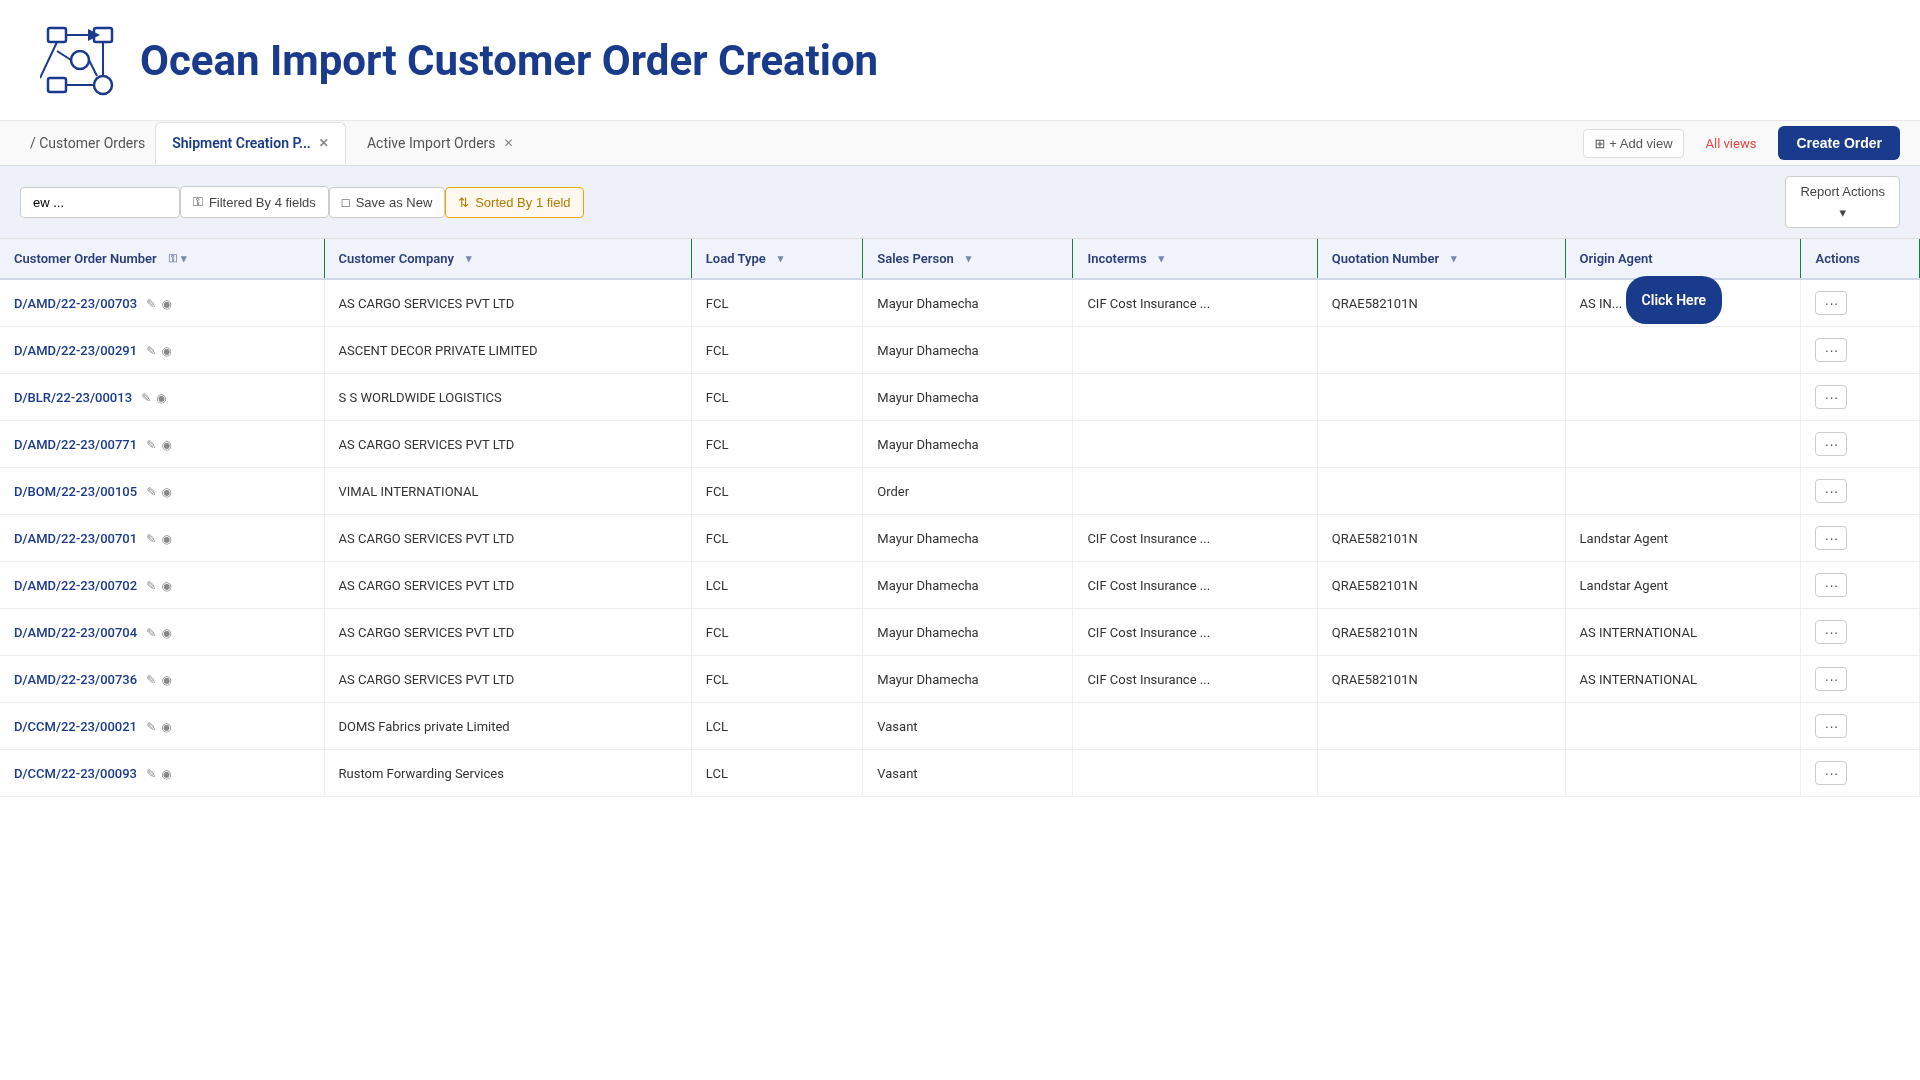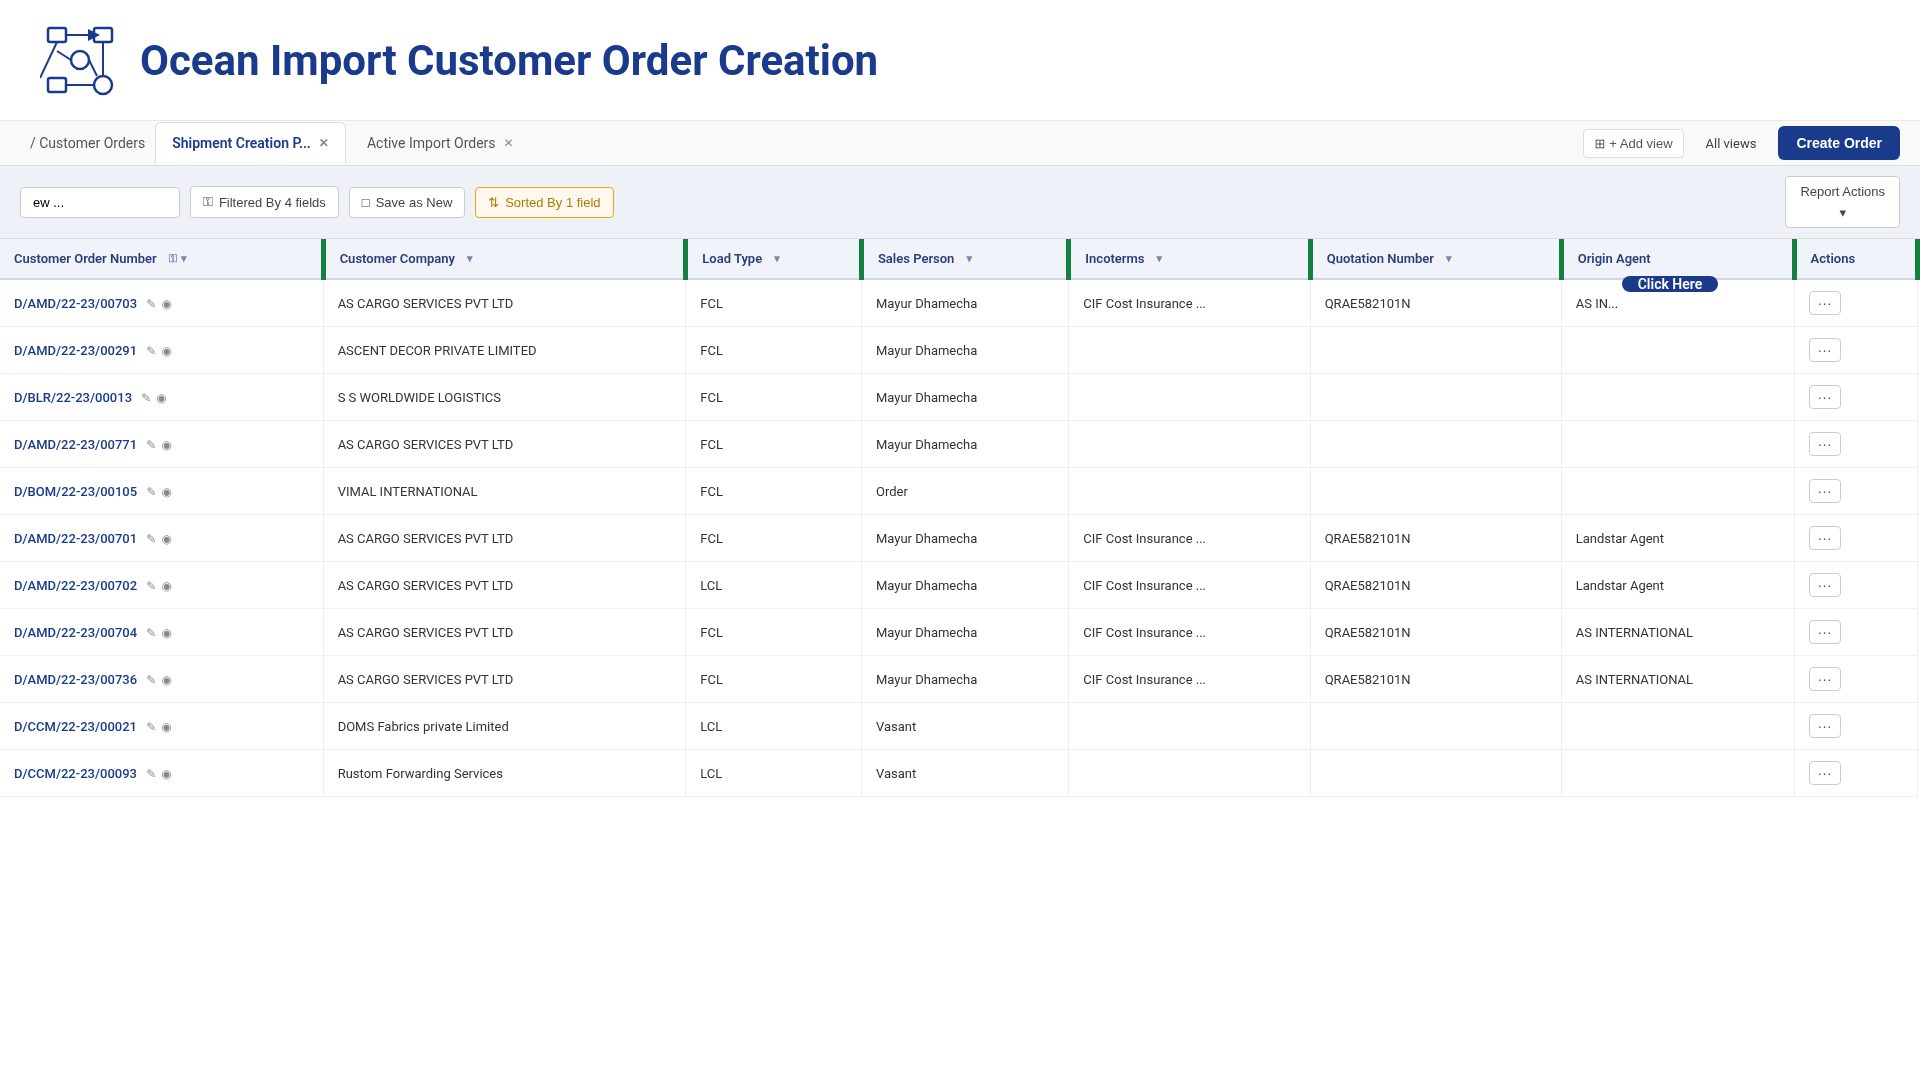"All views" .all-views-btn { color: #404040 -> #ef4444 }
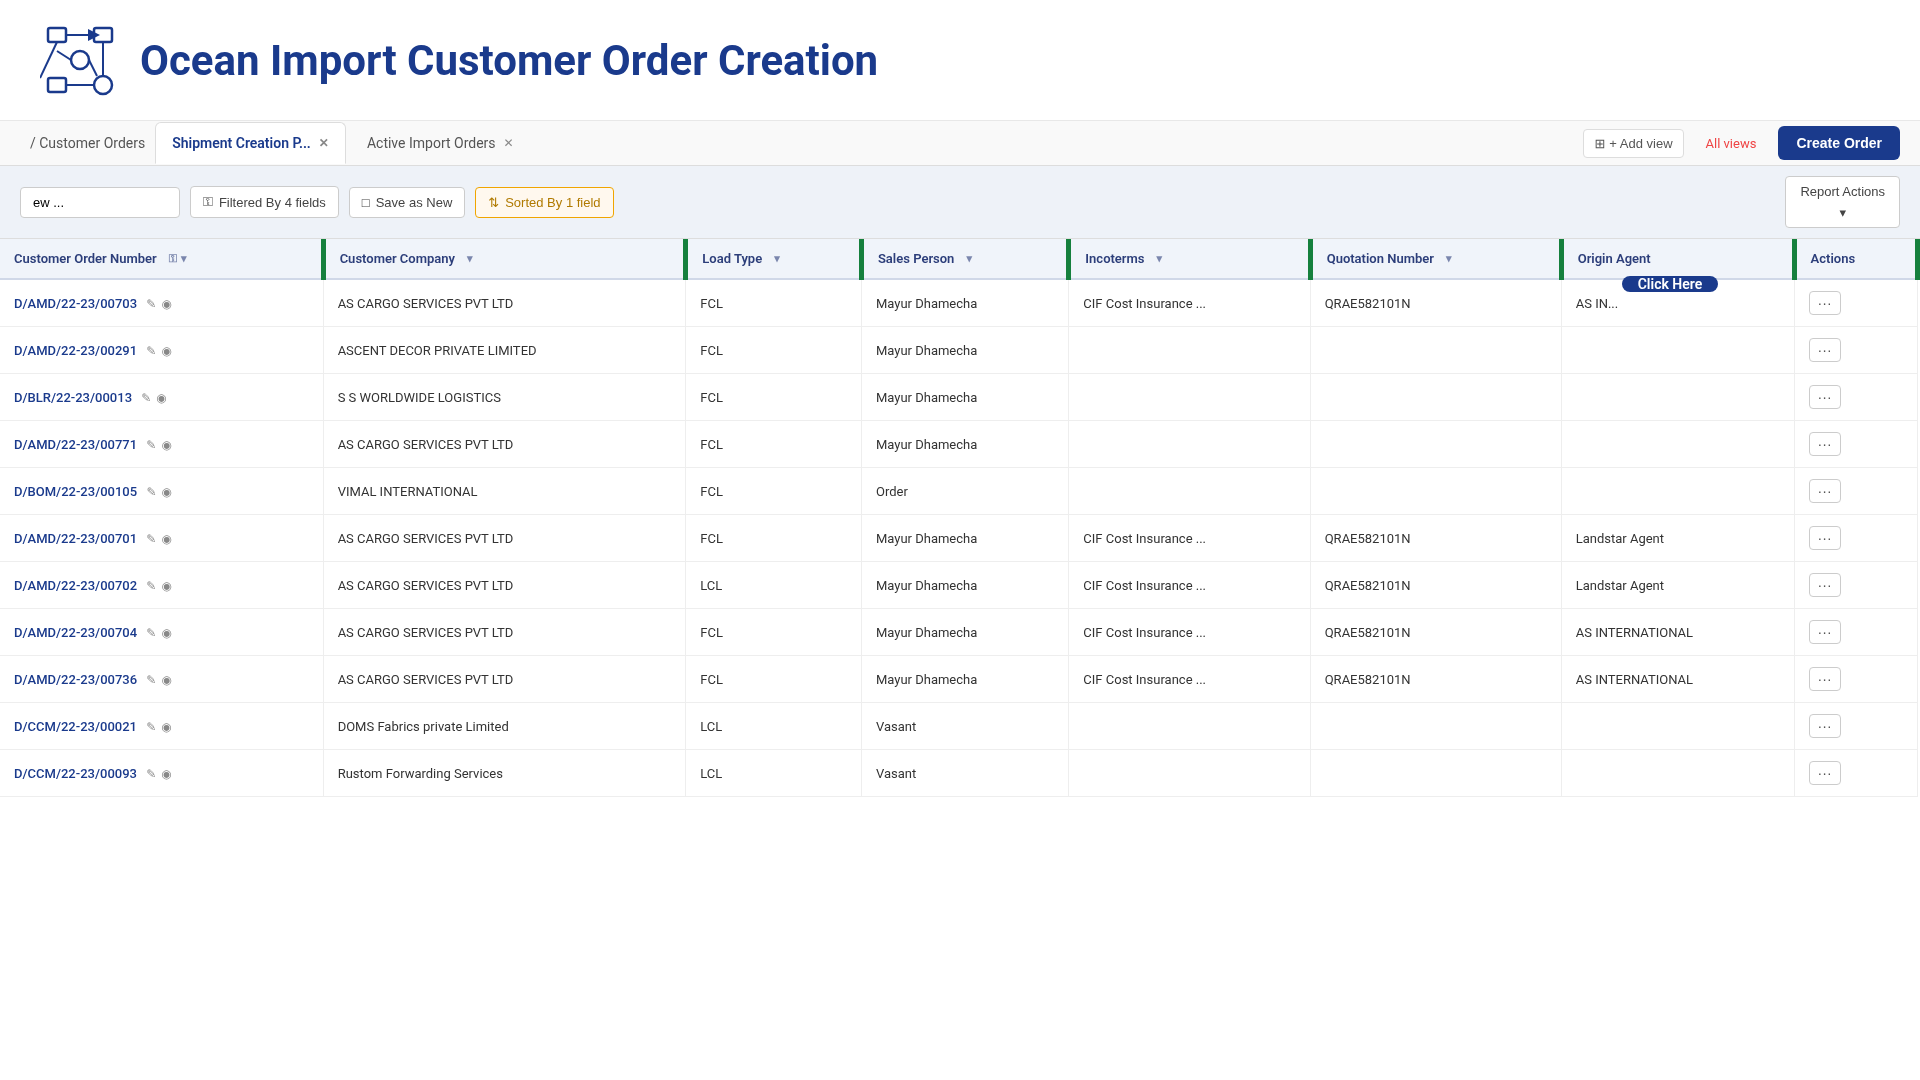"ew ..." .toolbar { gap: 10px -> none }
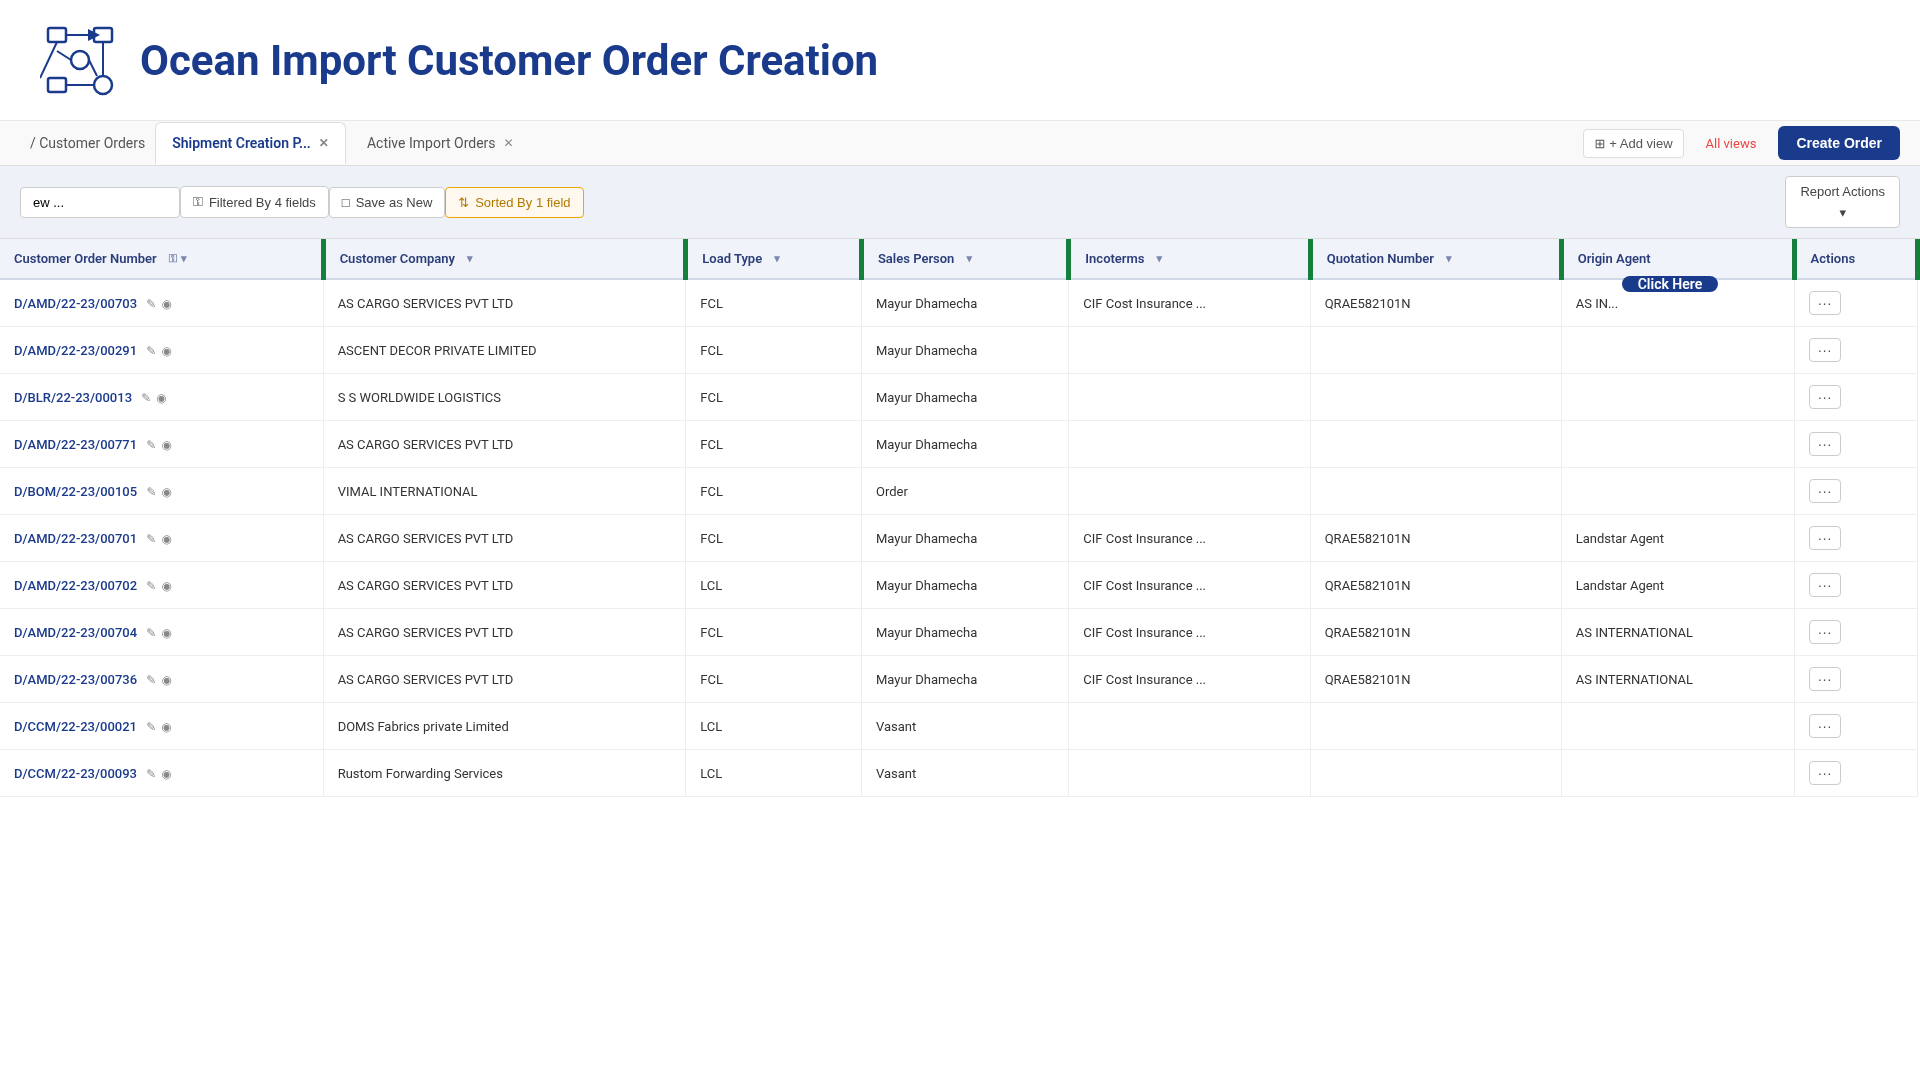"Customer Order Number" thead th { border-right: 5px solid #15803d -> 1px solid #15803d }
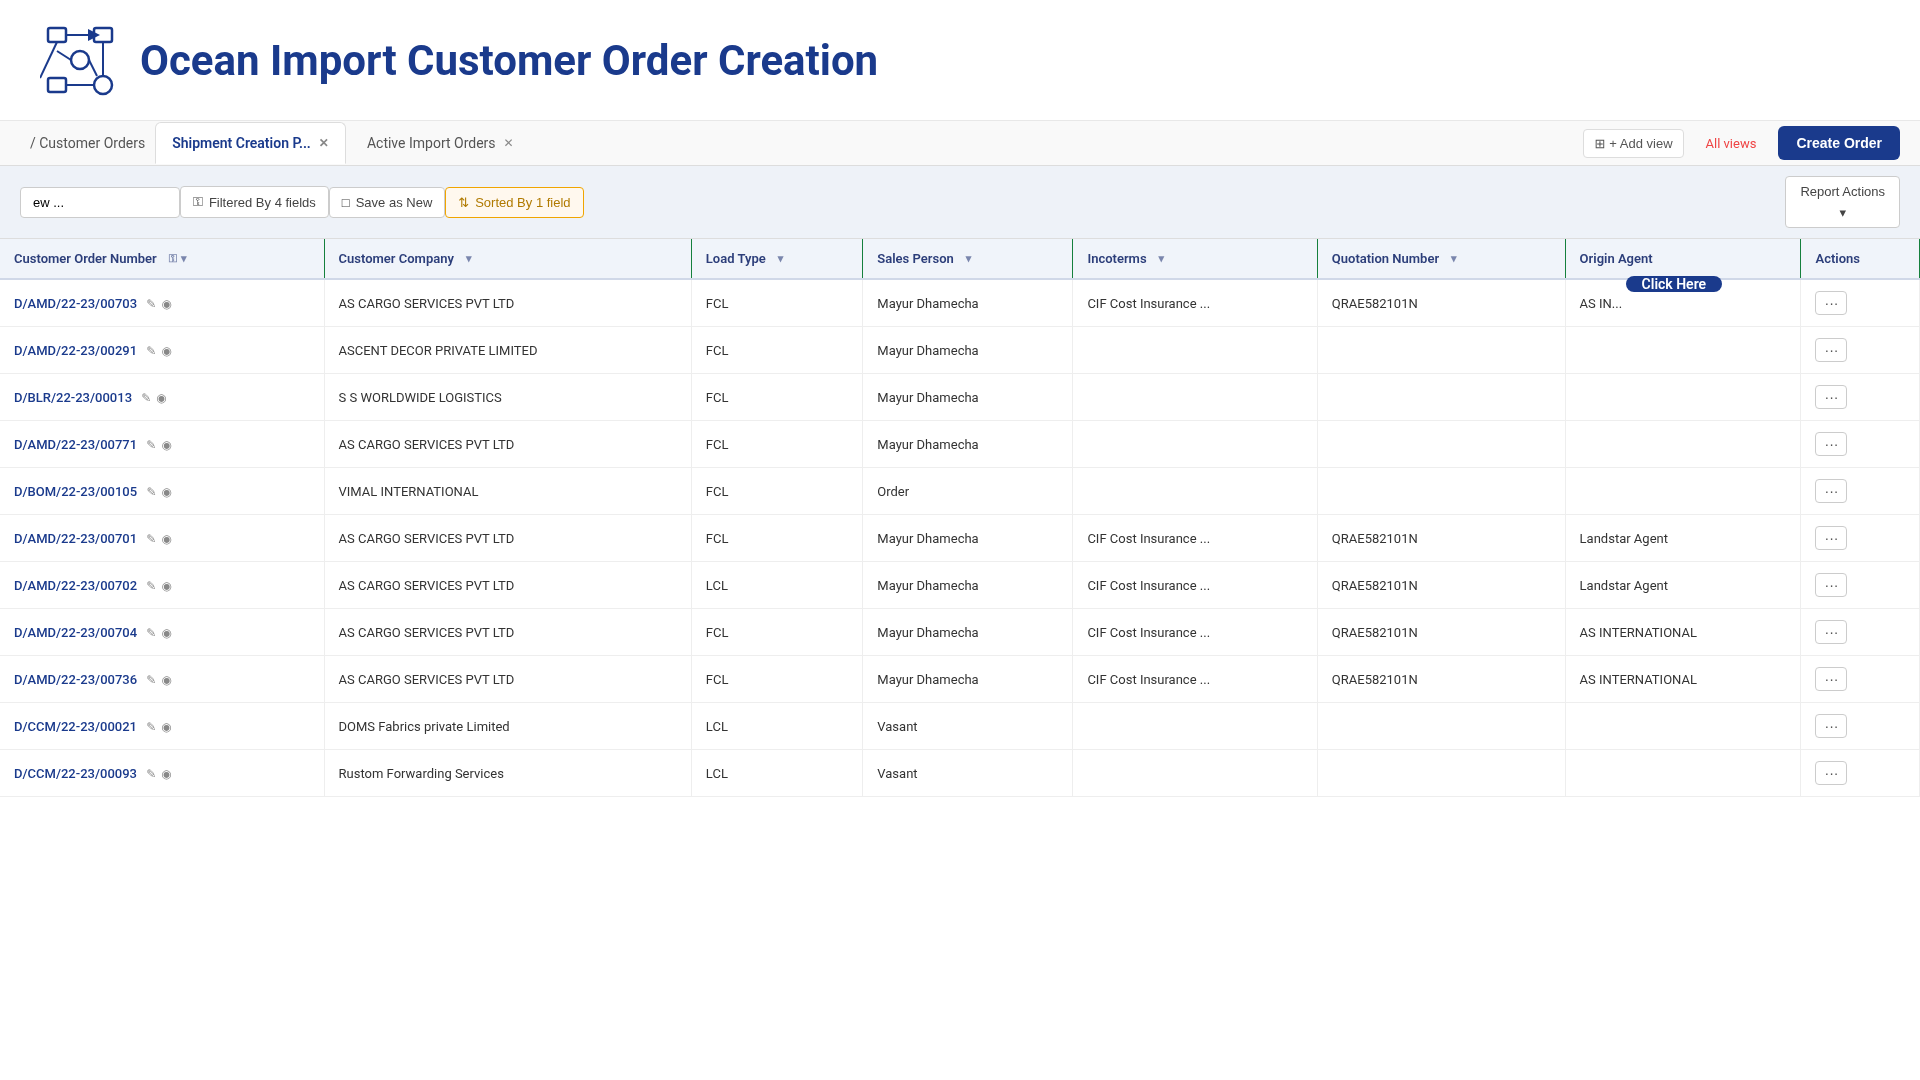"Click Here" .click-here-tooltip { padding: 0 16px -> 16px 16px }
